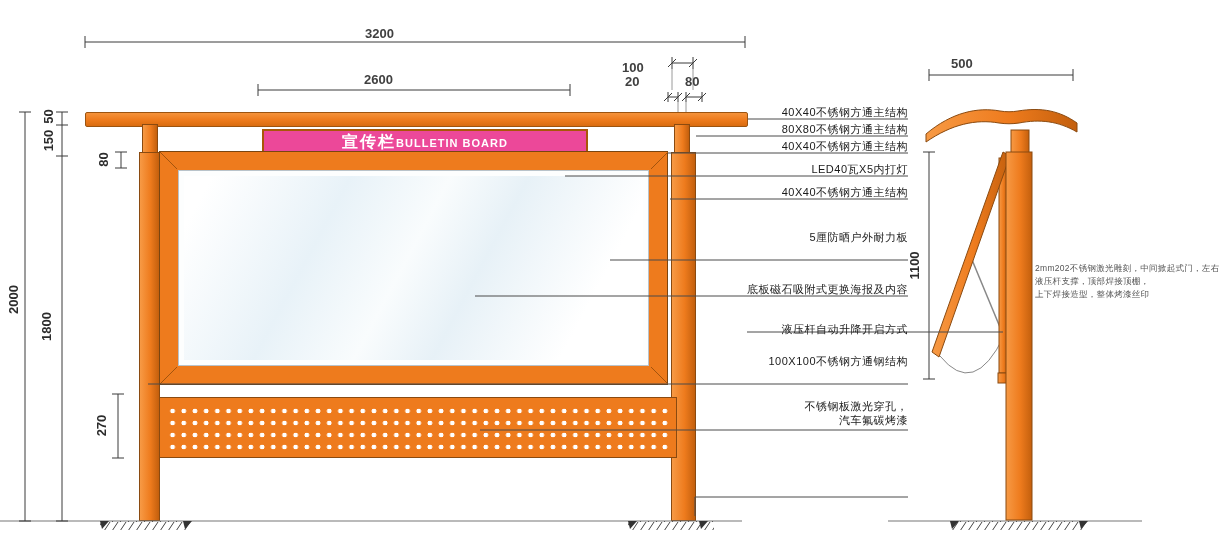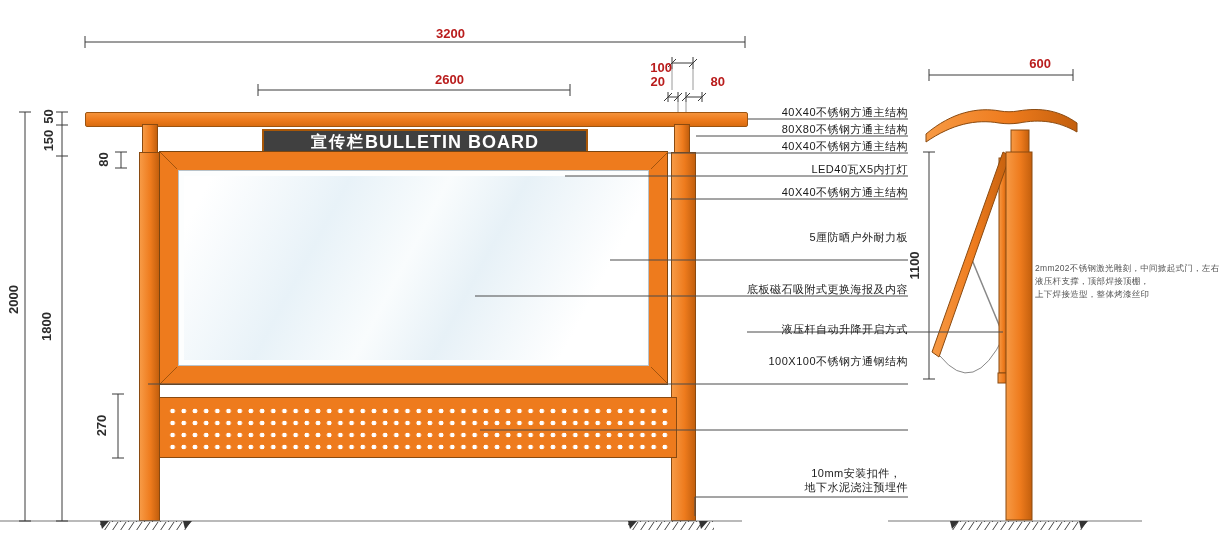"3200" .dim { color: #b91c1c -> #404040; text-align: right -> left }
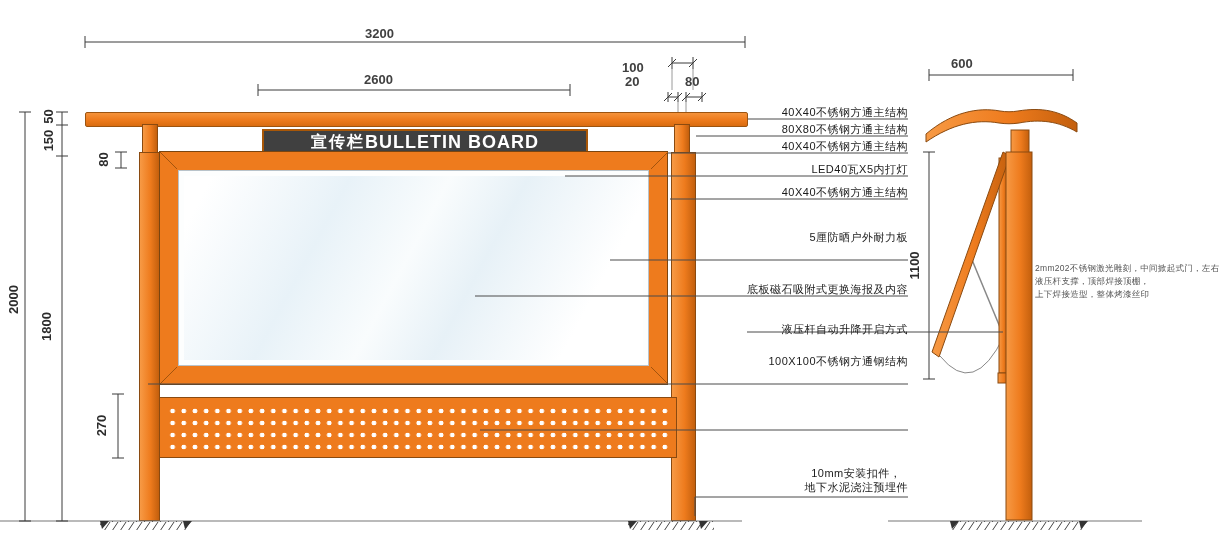"600" div.dim { text: 600 -> 500 }
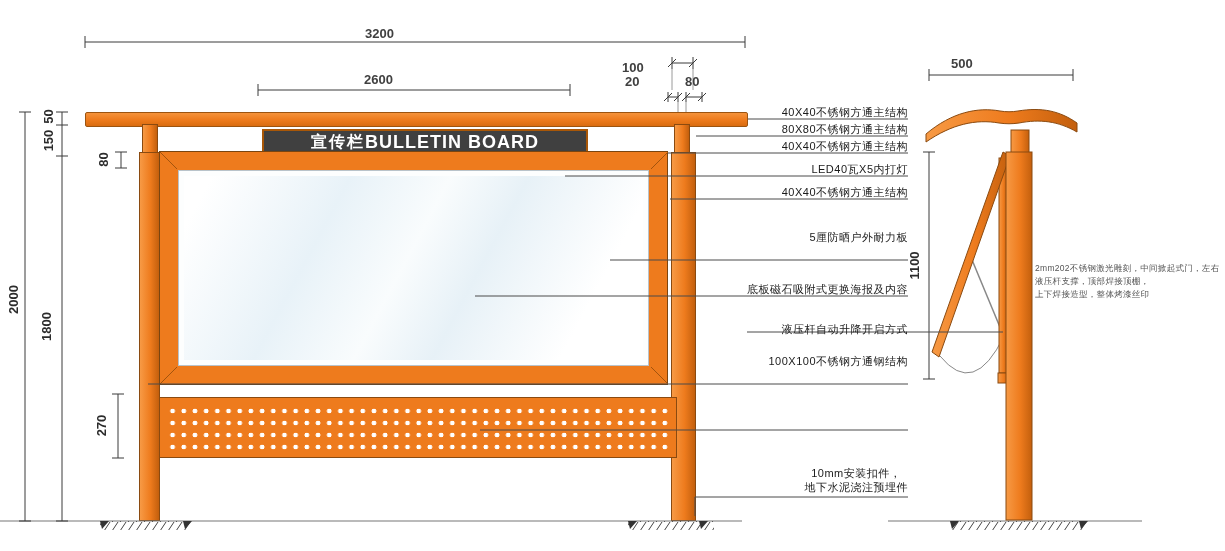"40X40不锈钢方通主结构" .ann { text-align: center -> right }
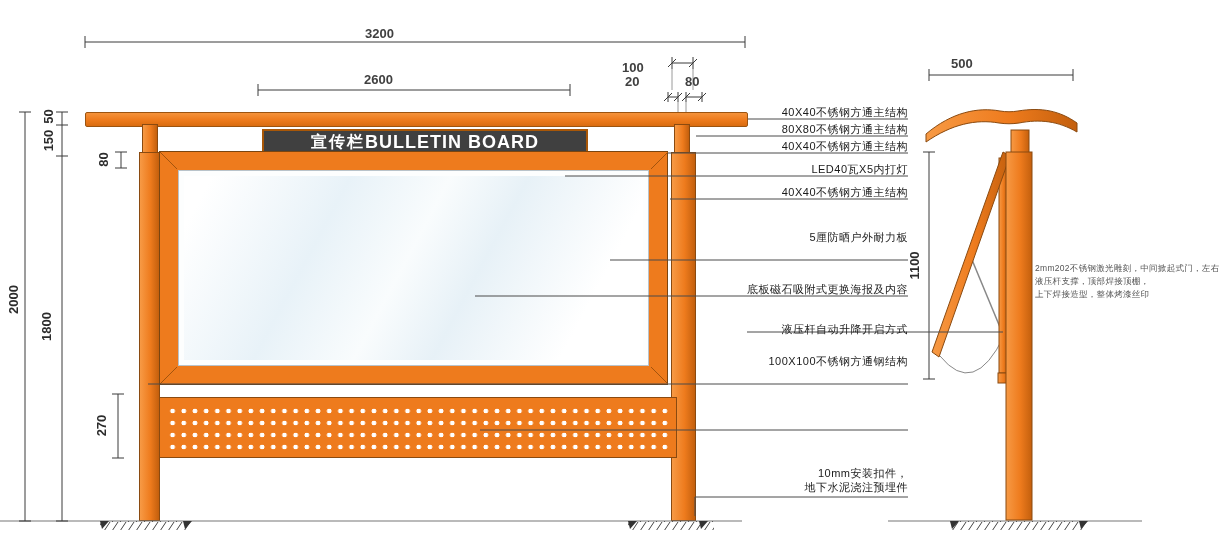"宣传栏" .band { background: #404040 -> #ec4899 }
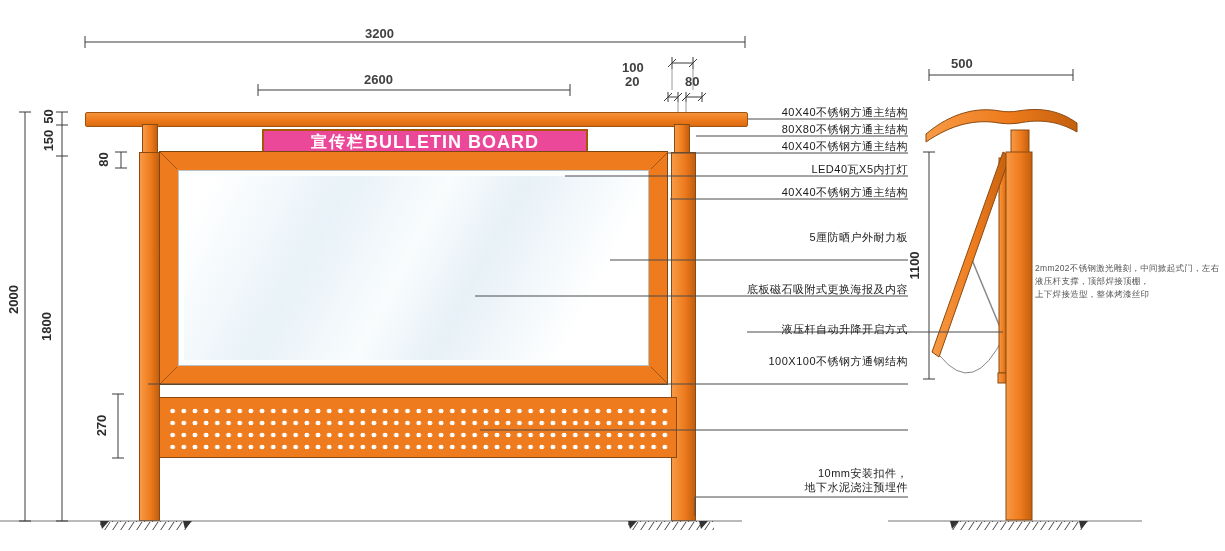"BULLETIN BOARD" .band .en { font-size: 18px -> 11px }
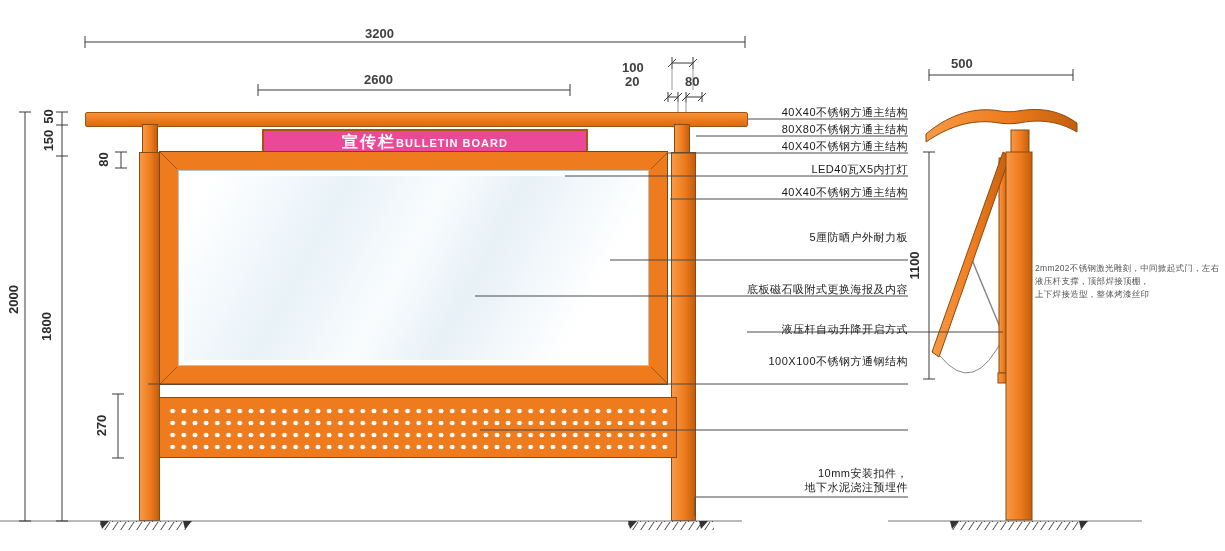"不锈钢板激光穿孔，" div.ann { html: none -> <div> <div>不锈钢板激光穿孔，</div> <div>汽车氟碳烤漆</div> </div> }
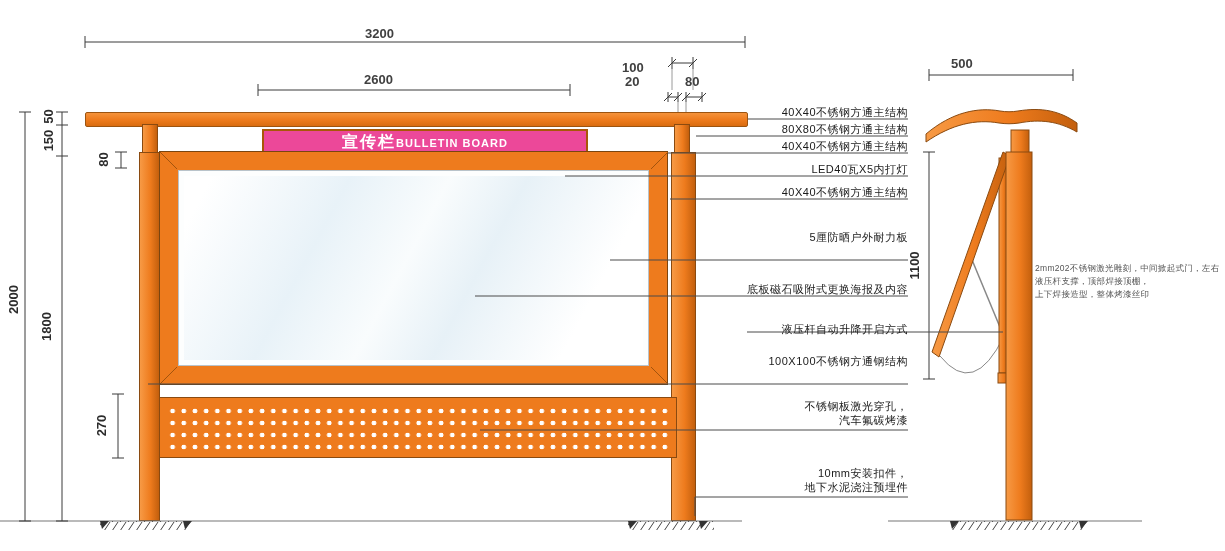"10mm安装扣件，" div.ann { html: <div> <div>10mm安装扣件，</div> <div>地下水泥浇注预埋件</div> </div> -> none }
